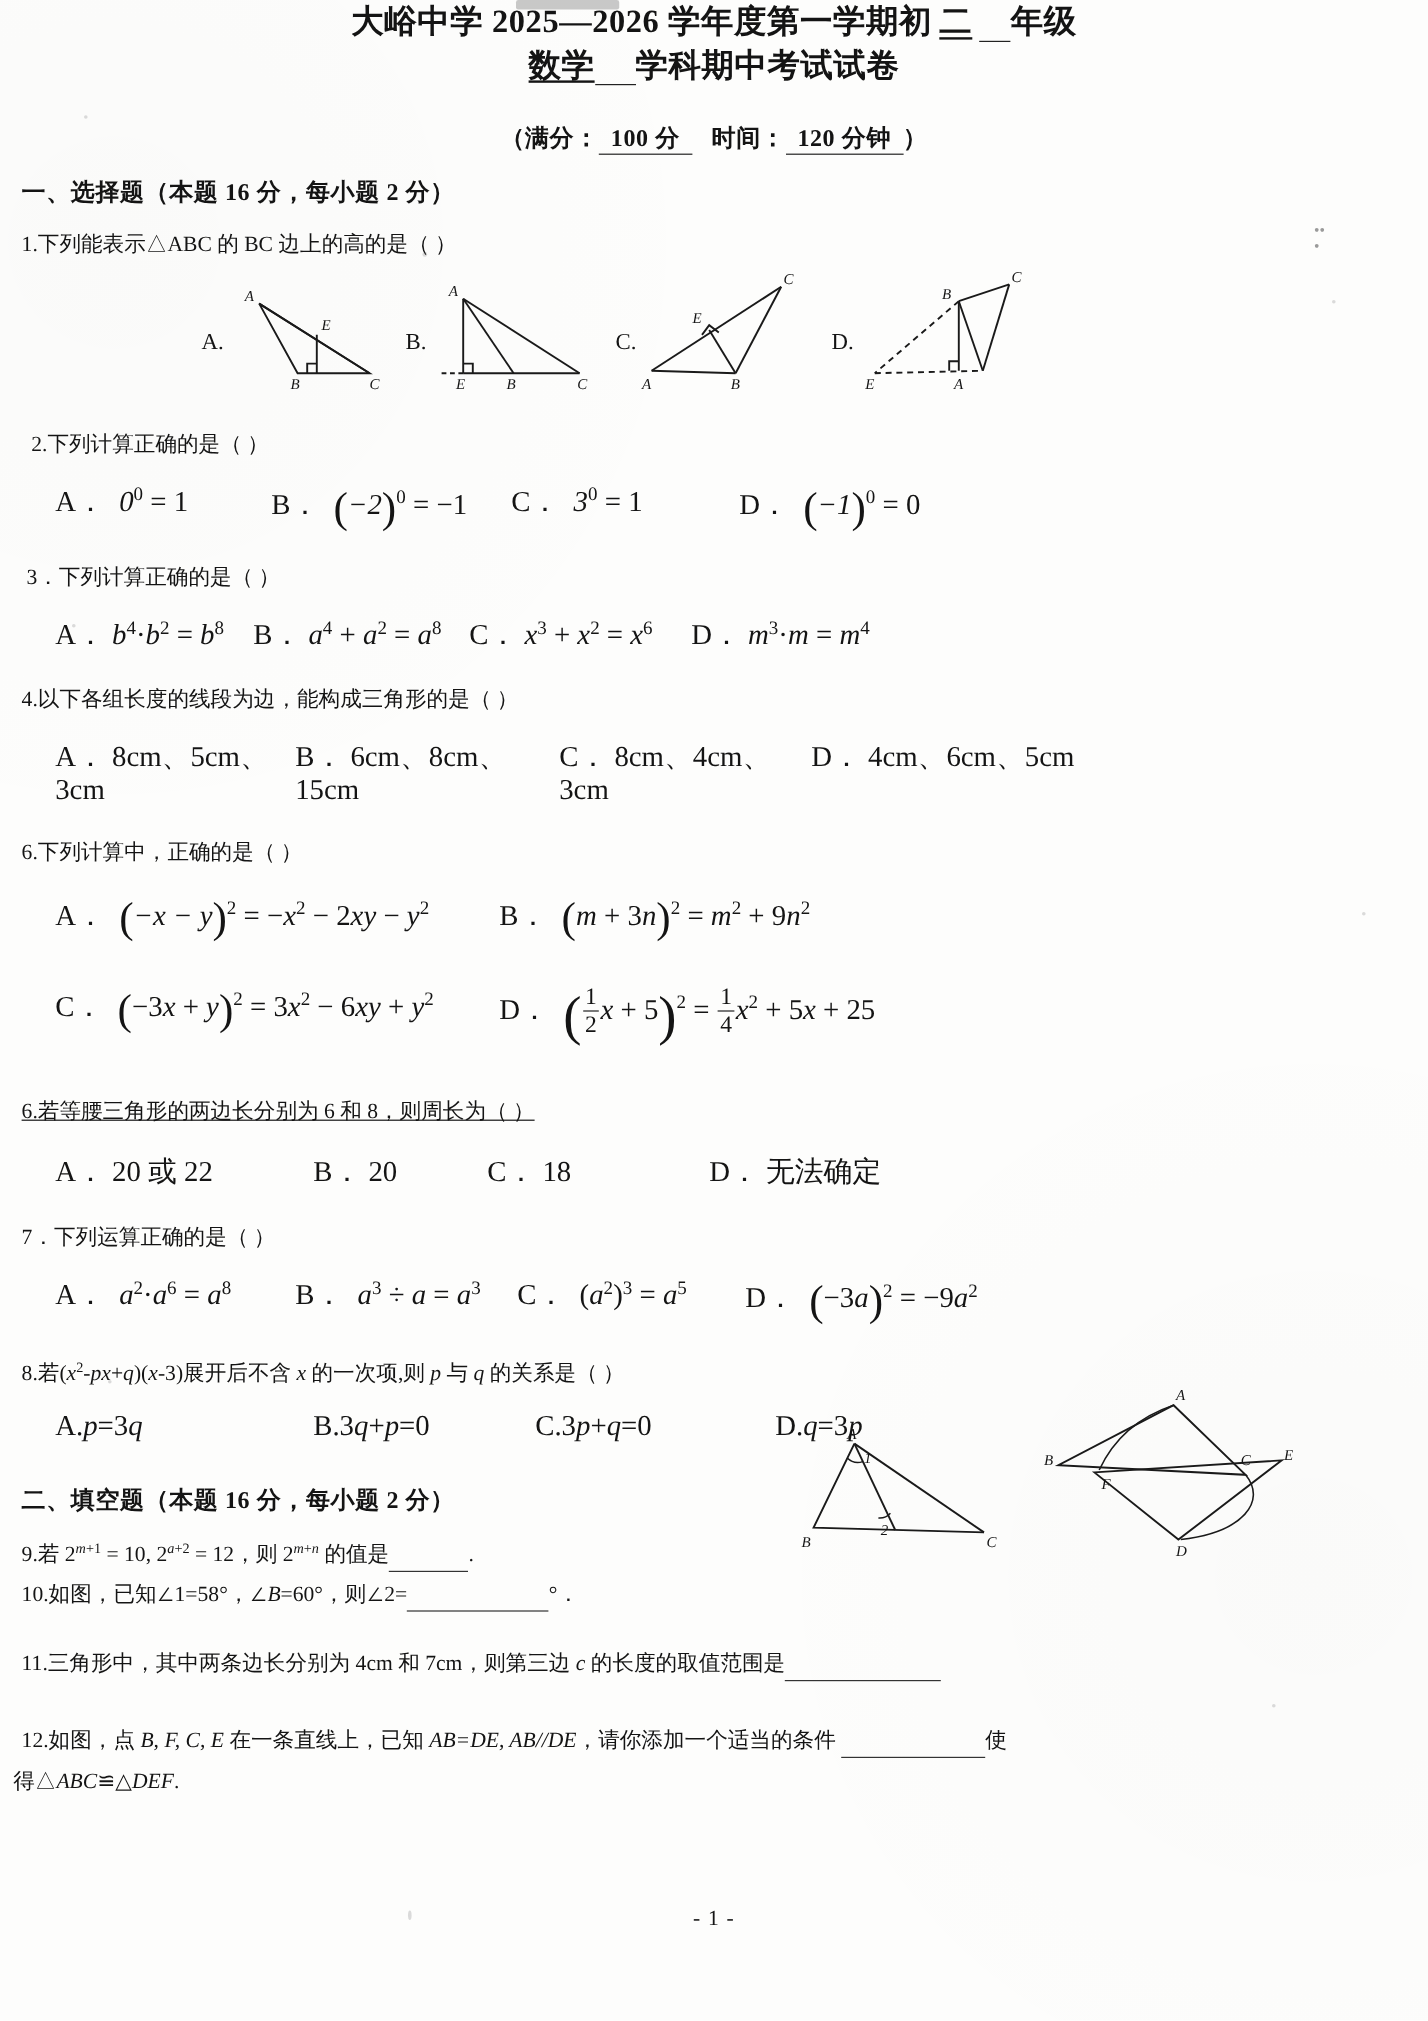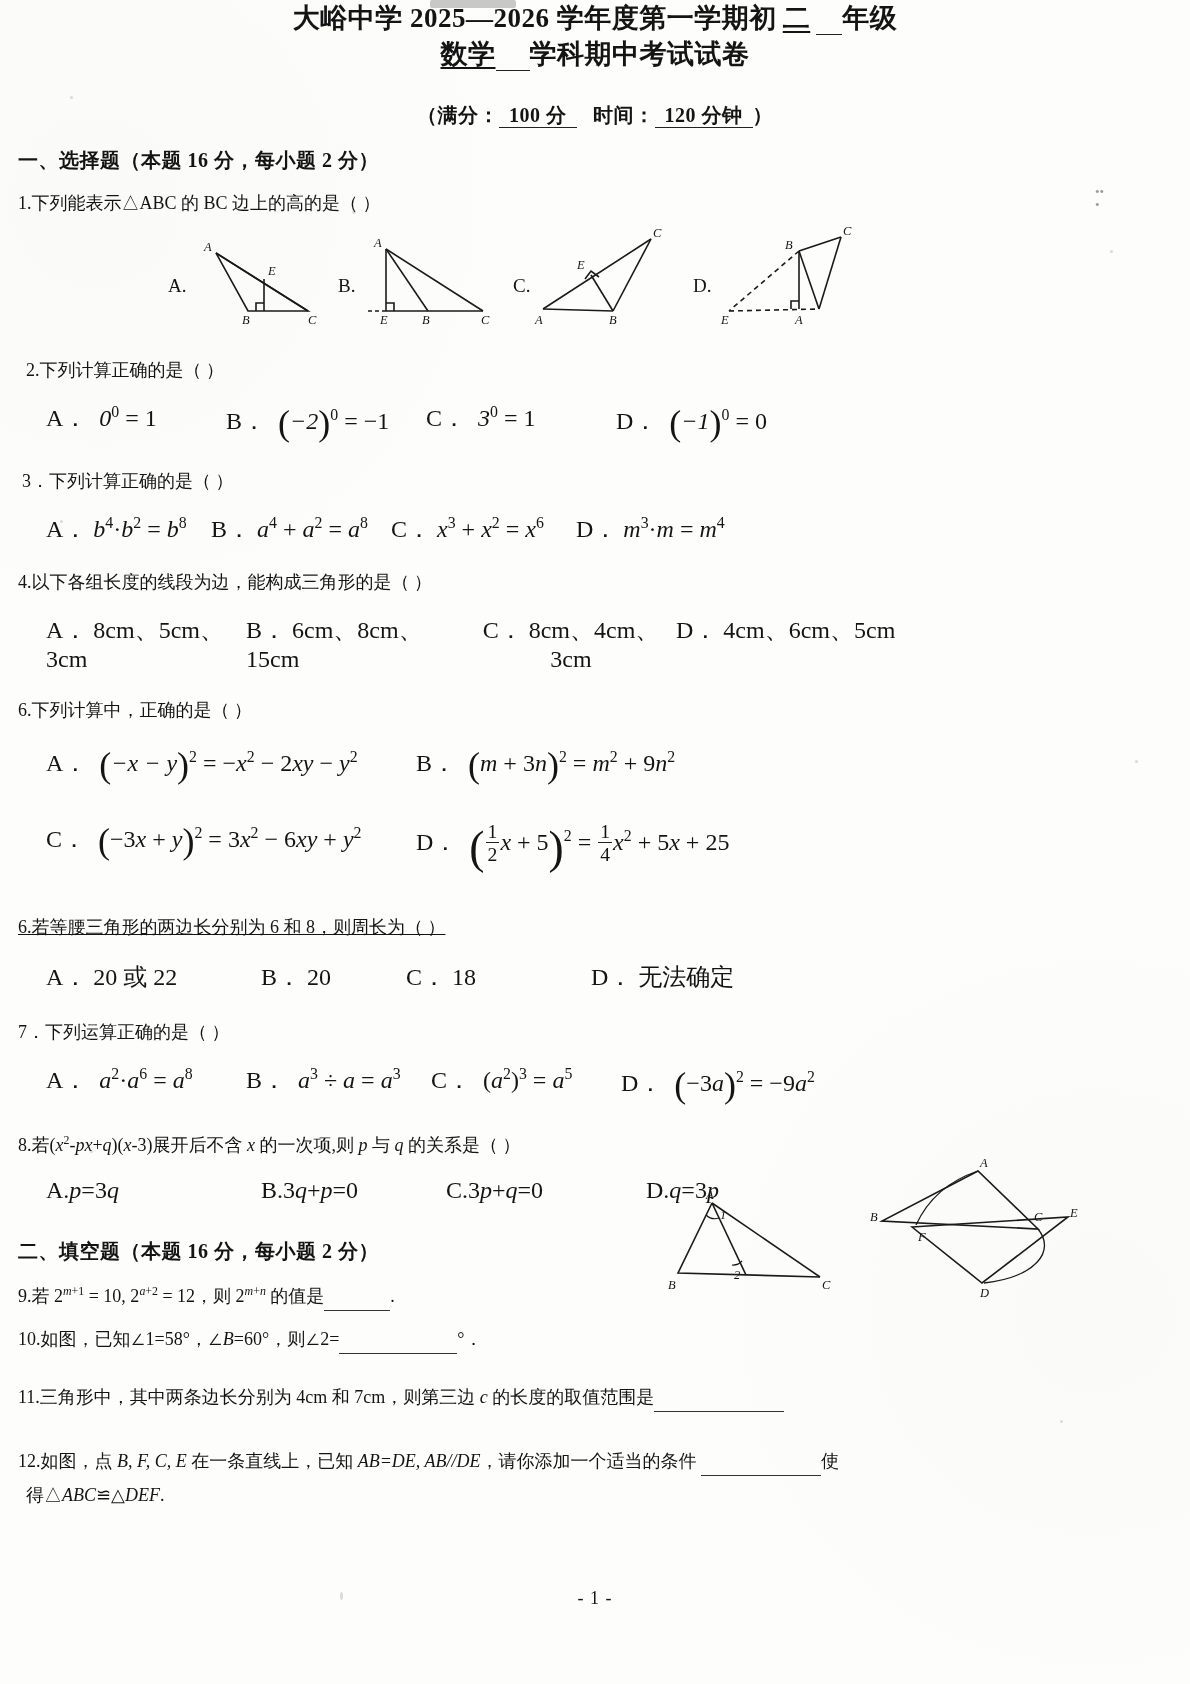"C． 8cm、4cm、3cm" div { text-align: center -> none }
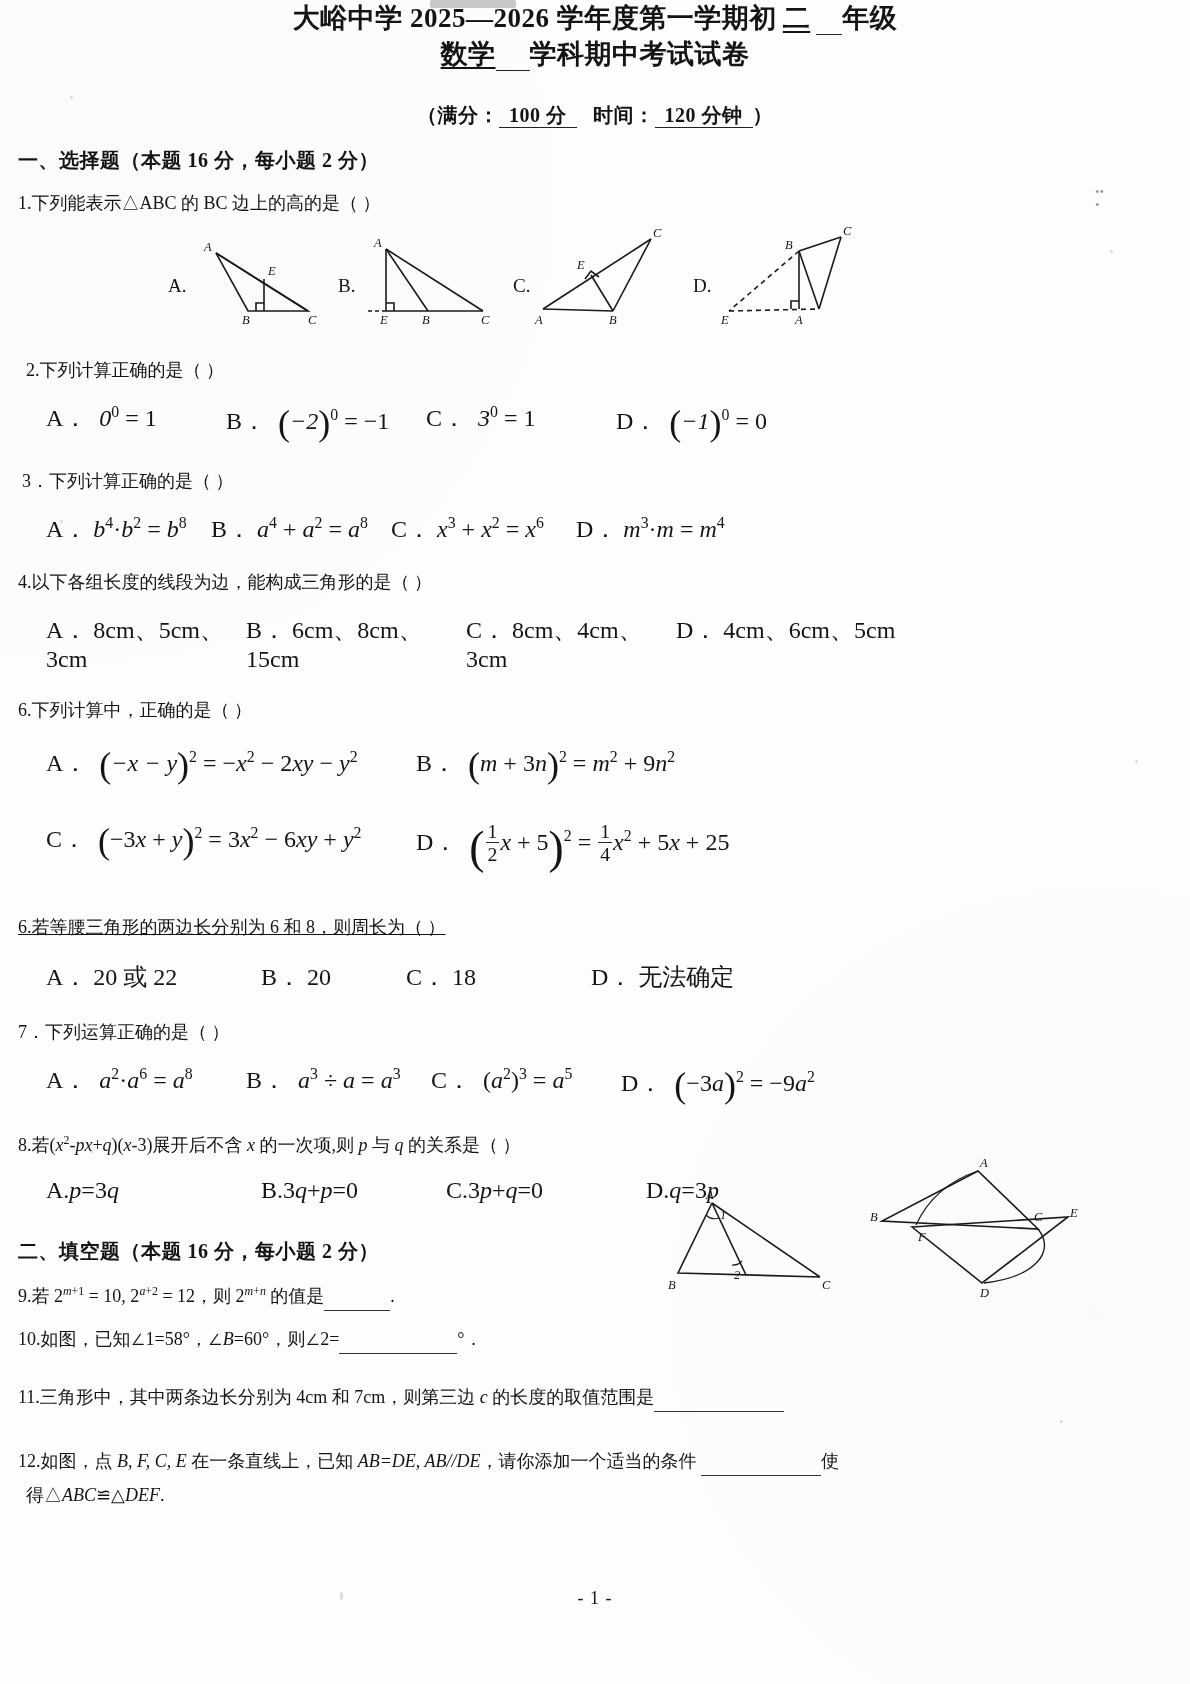"10.如图，已知∠1=58°，∠B=60°，则∠2= °．" div.q { margin-top: 15px -> 5px }
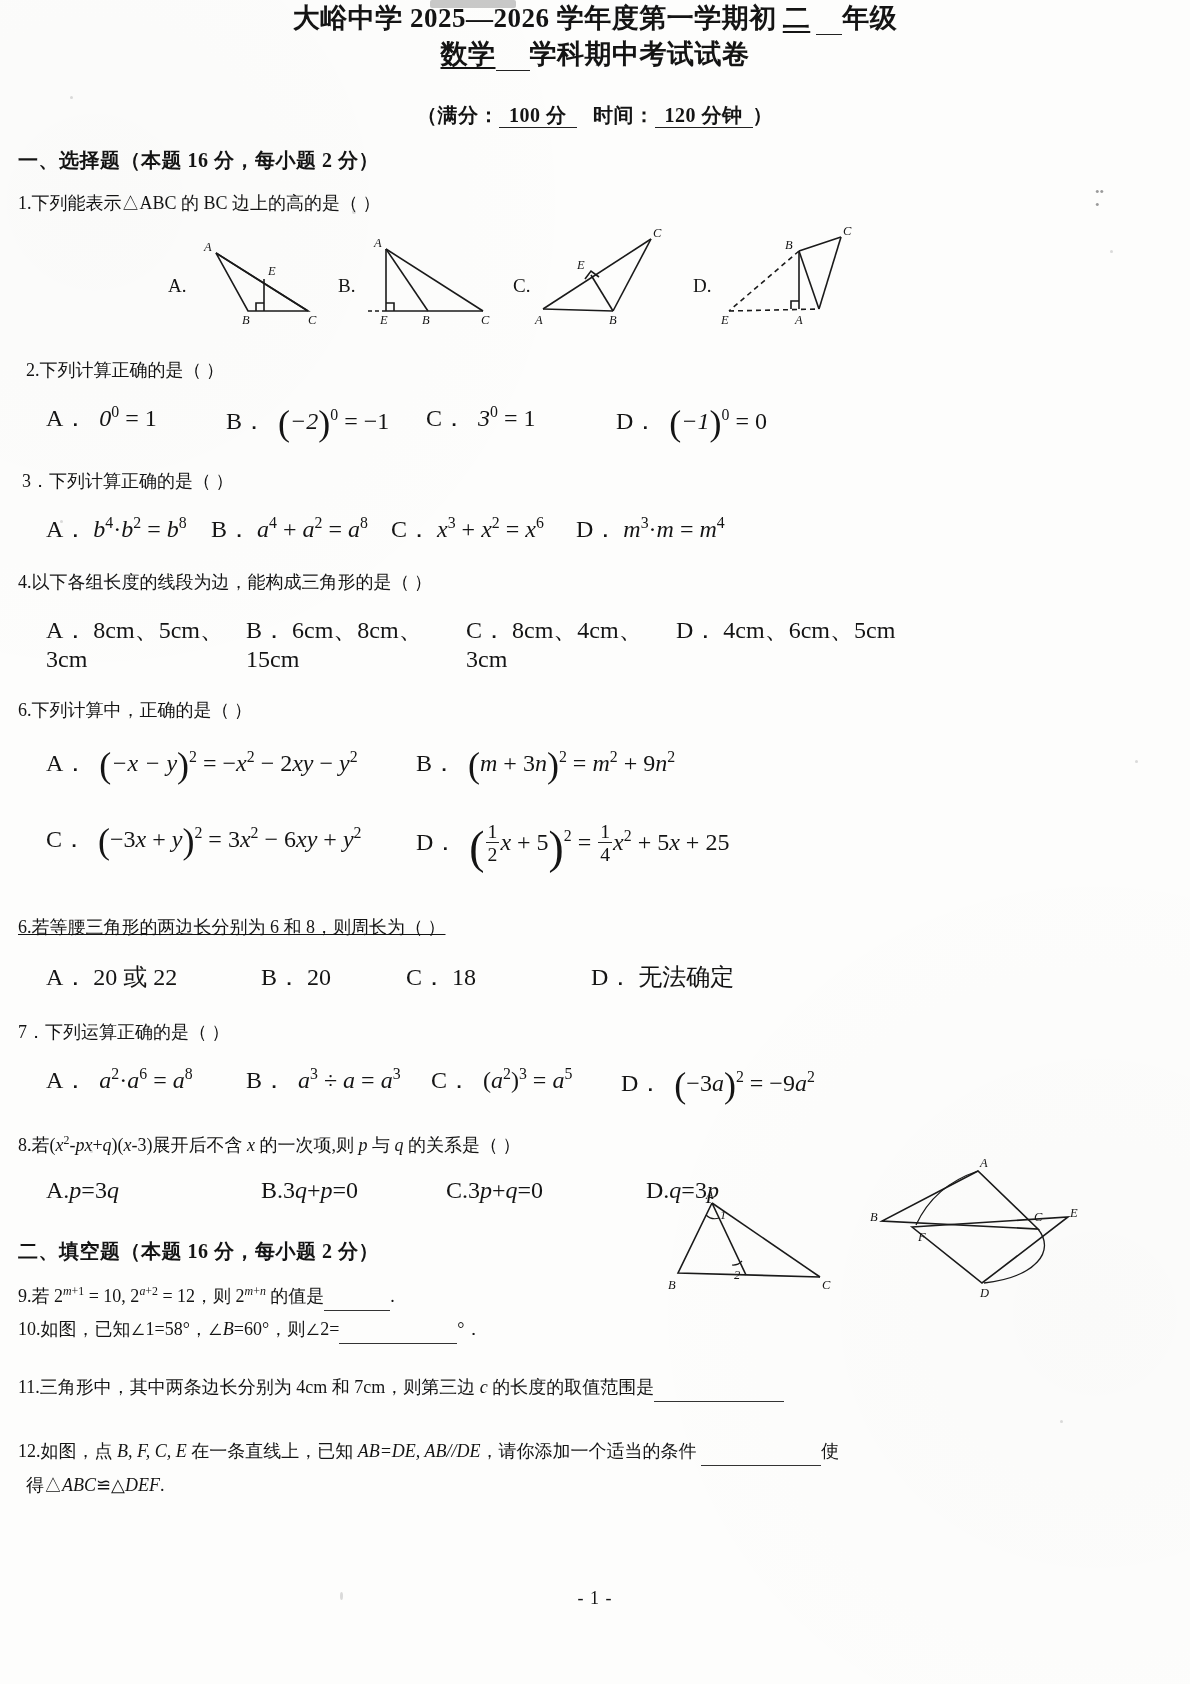"得△ABC≌△DEF." div.q { margin-left: 26px -> 11px }
